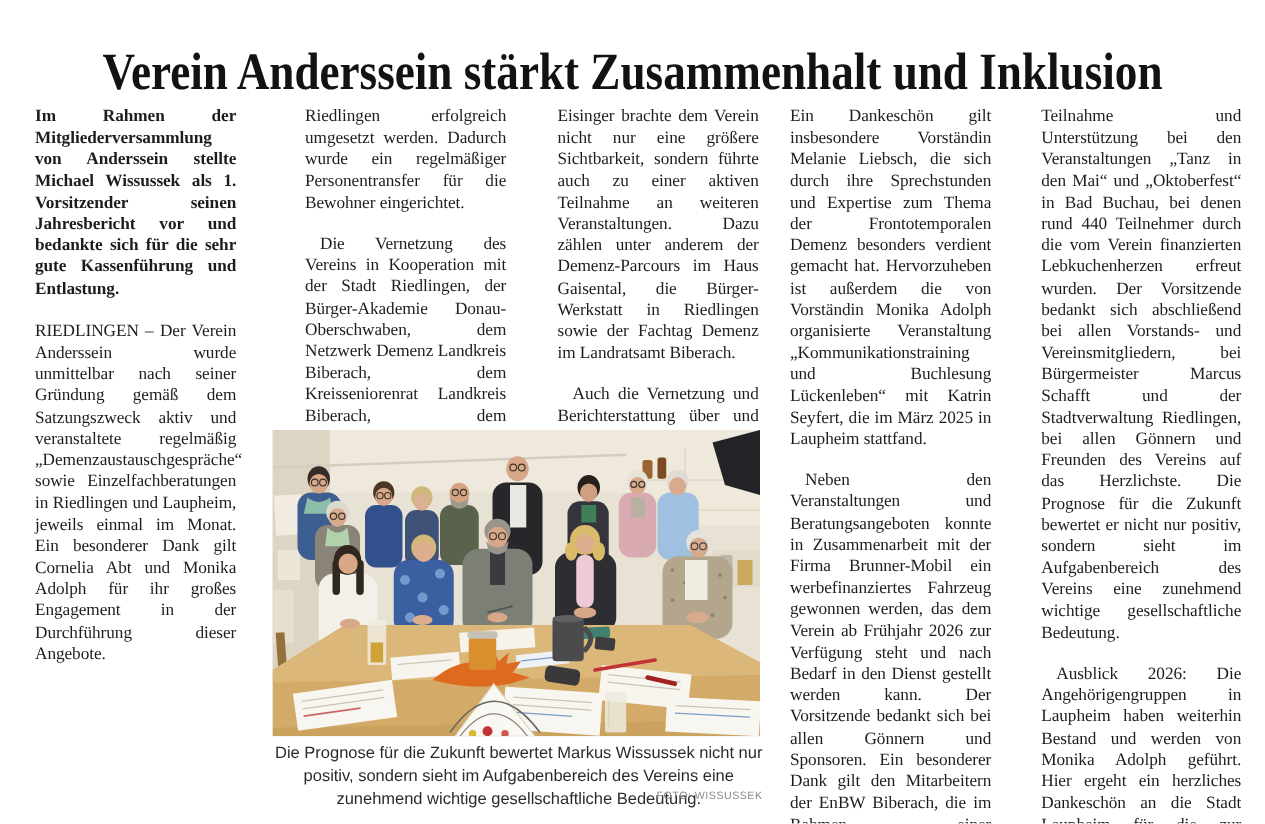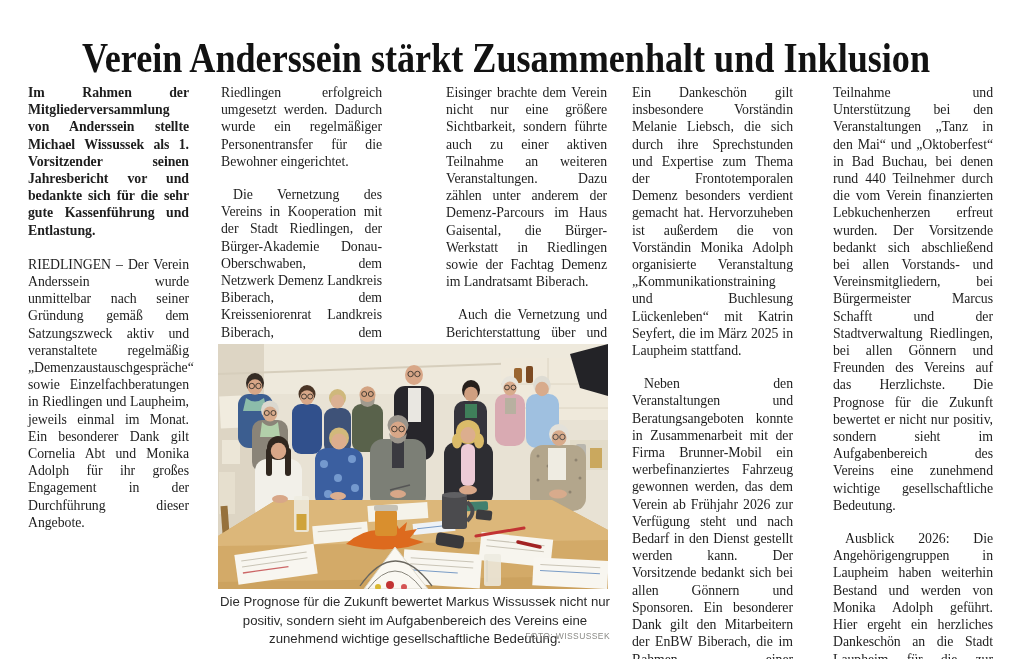"Riedlingen erfolgreich umgesetzt werden." #col2 { left: 205px -> 228px }
